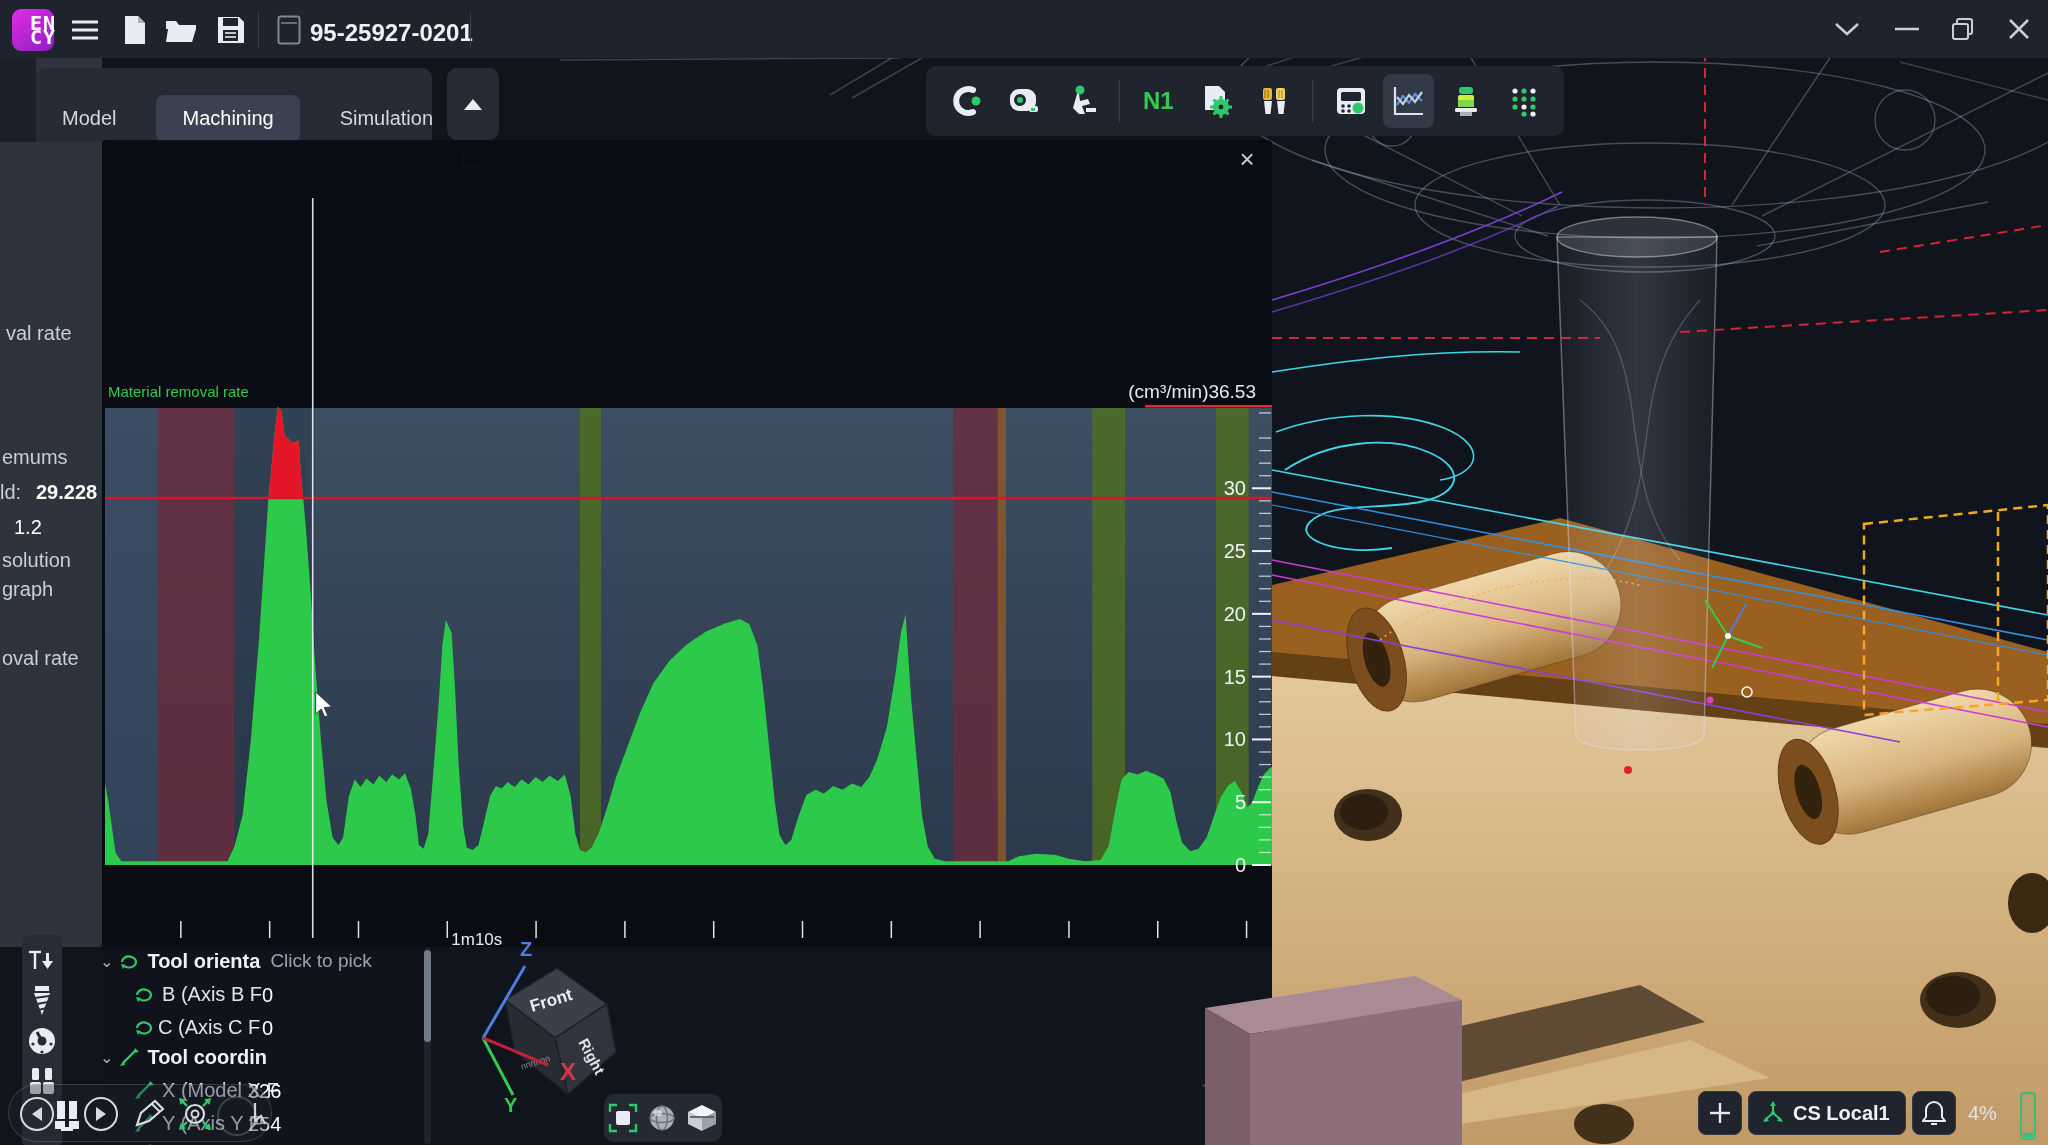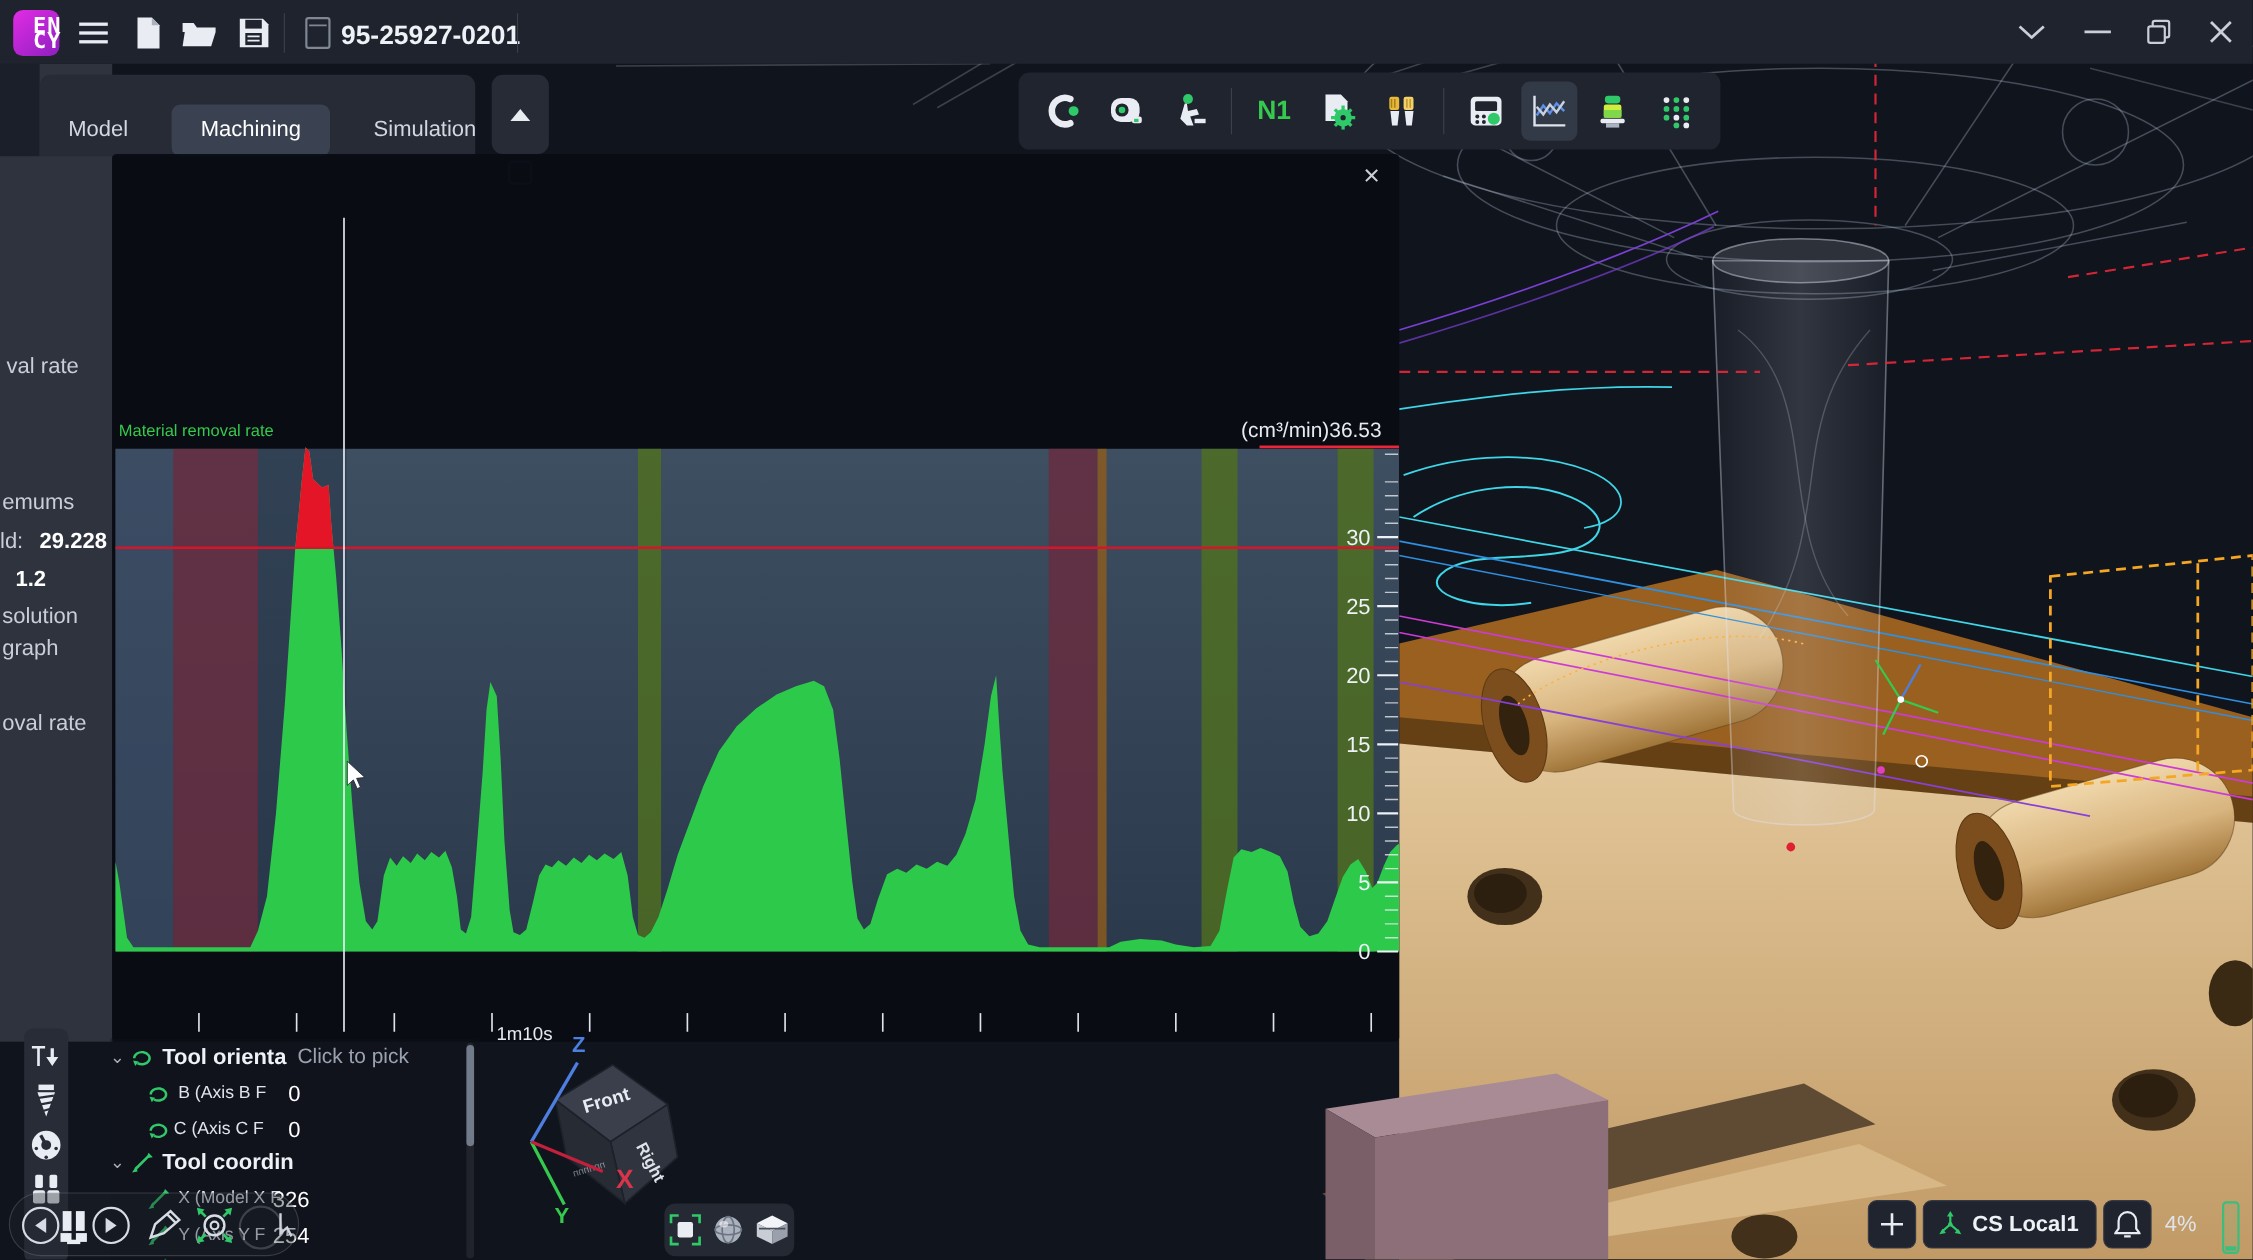"1.2" div.frag { font-weight: bold -> normal }
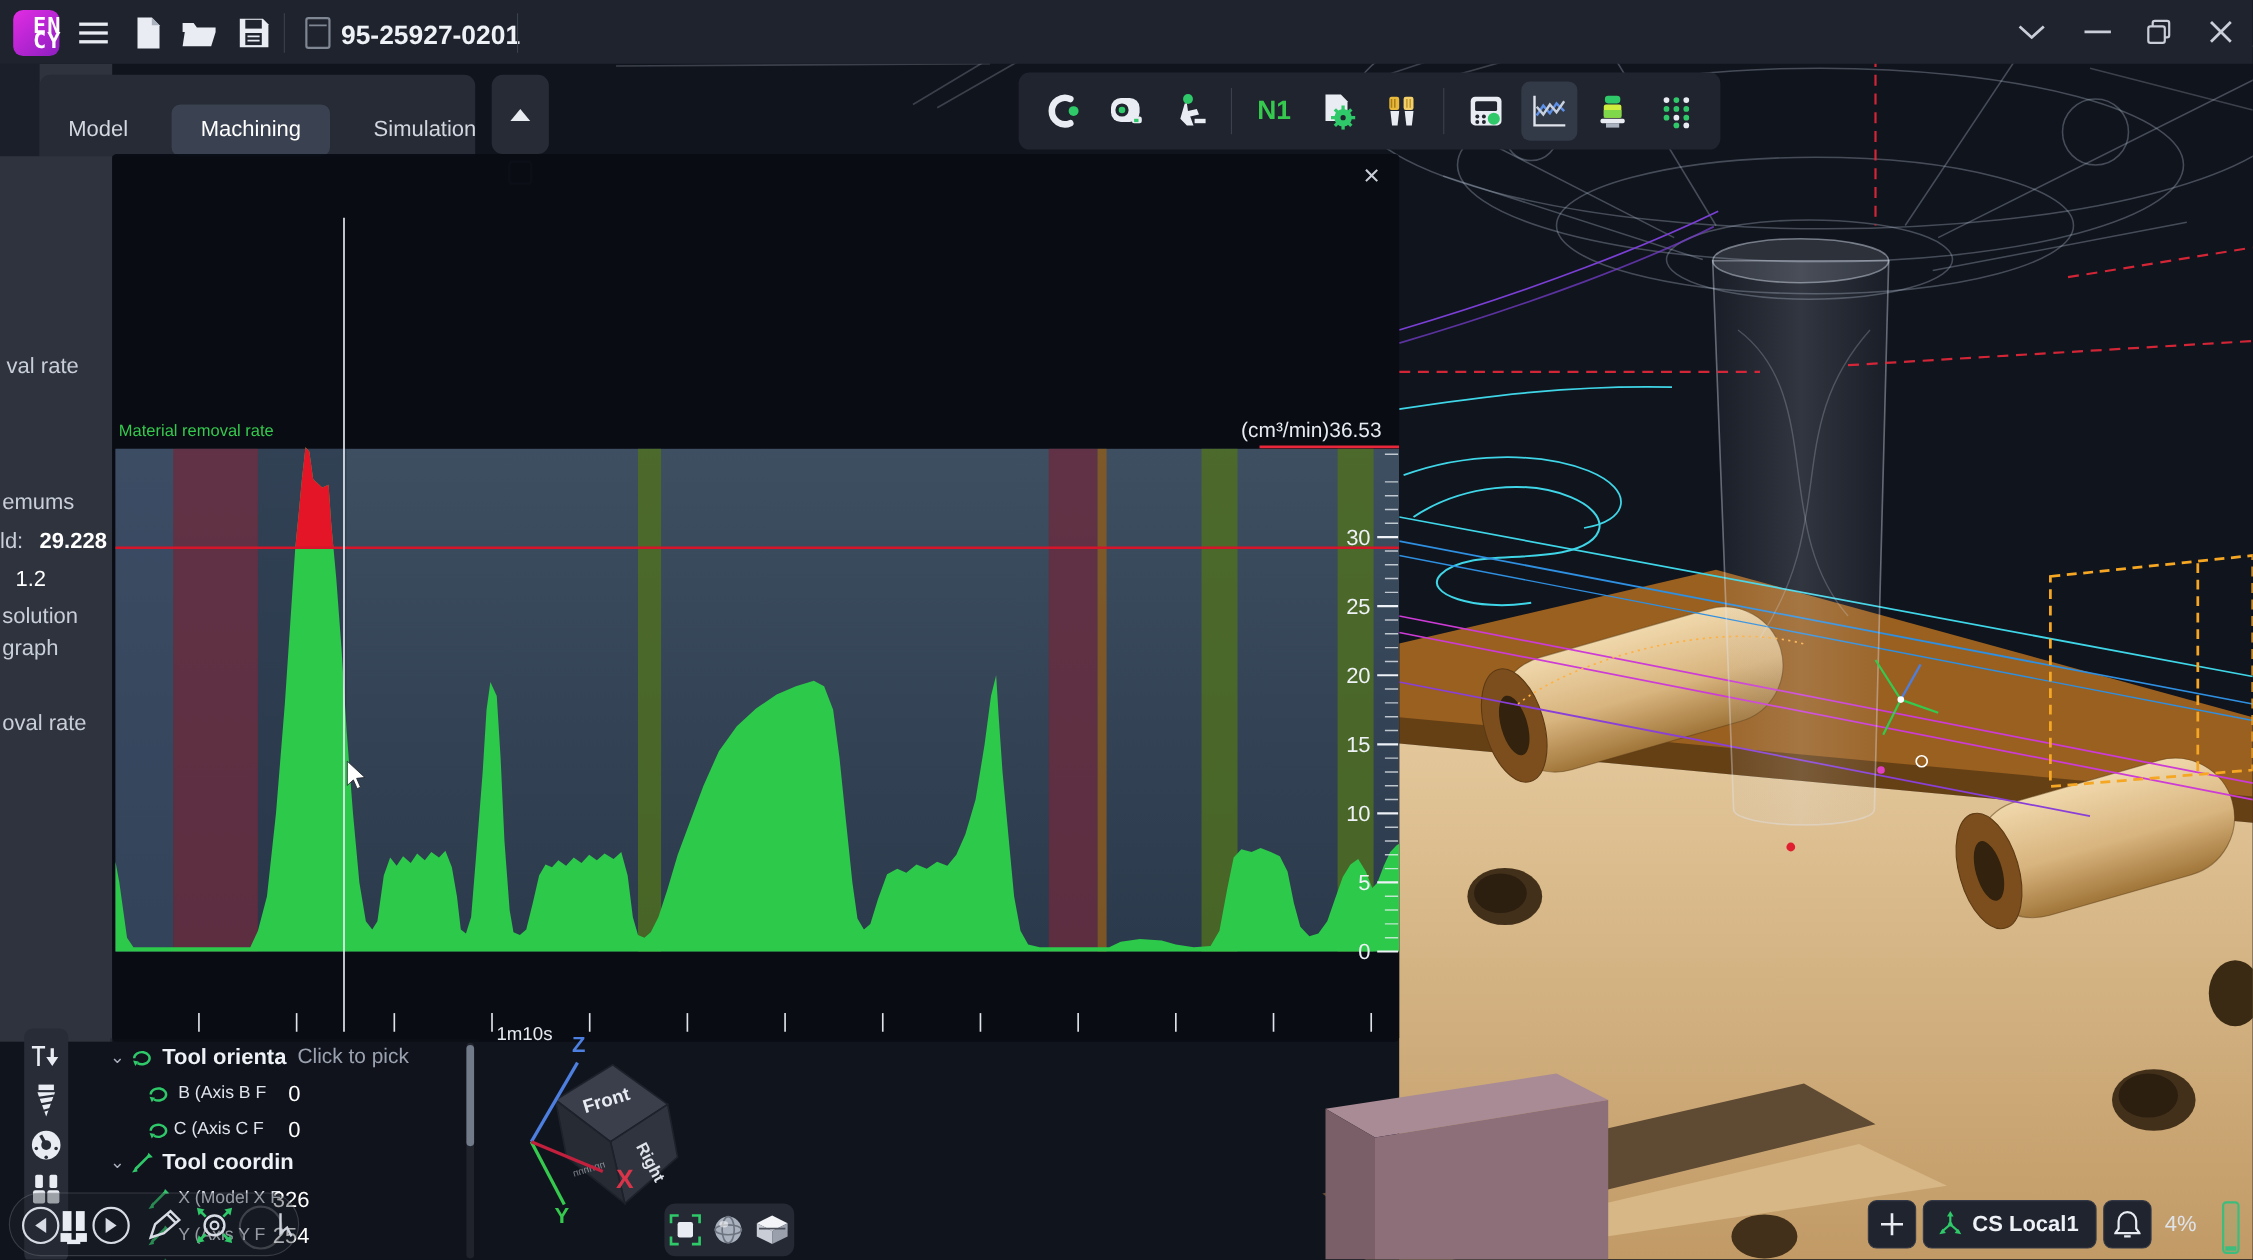"B (Axis B F" .tp-label { font-size: 16px -> 20px }
